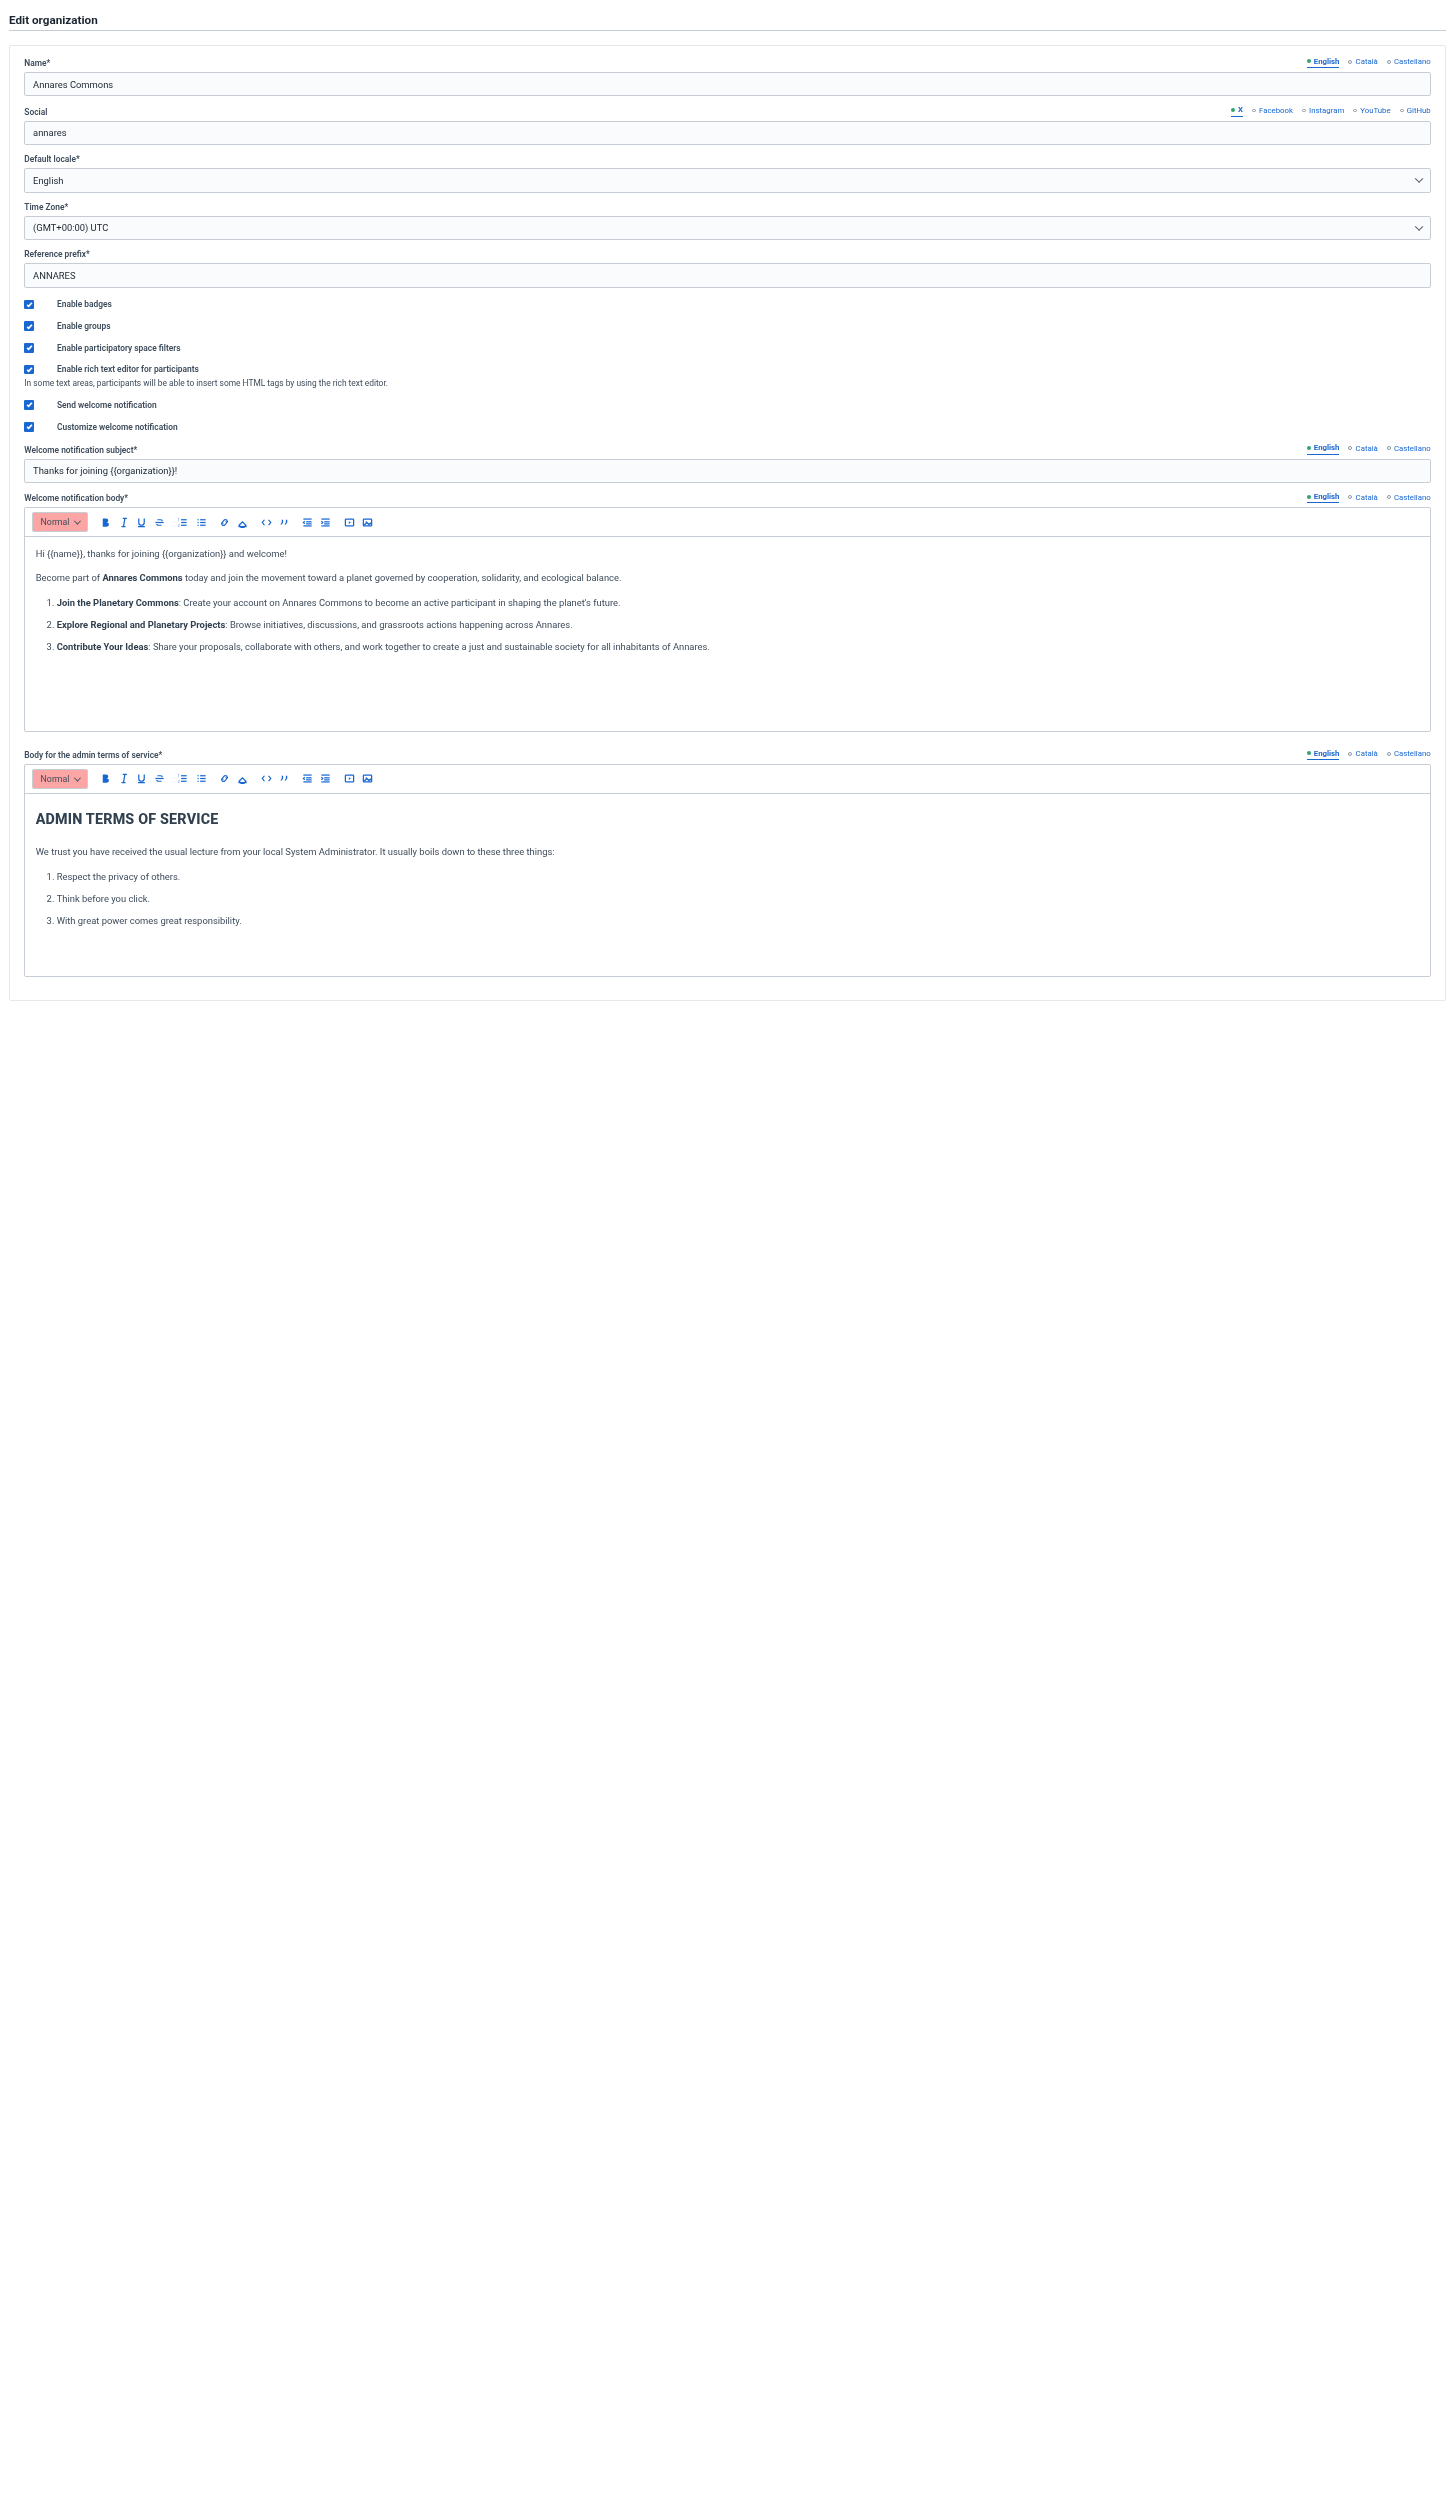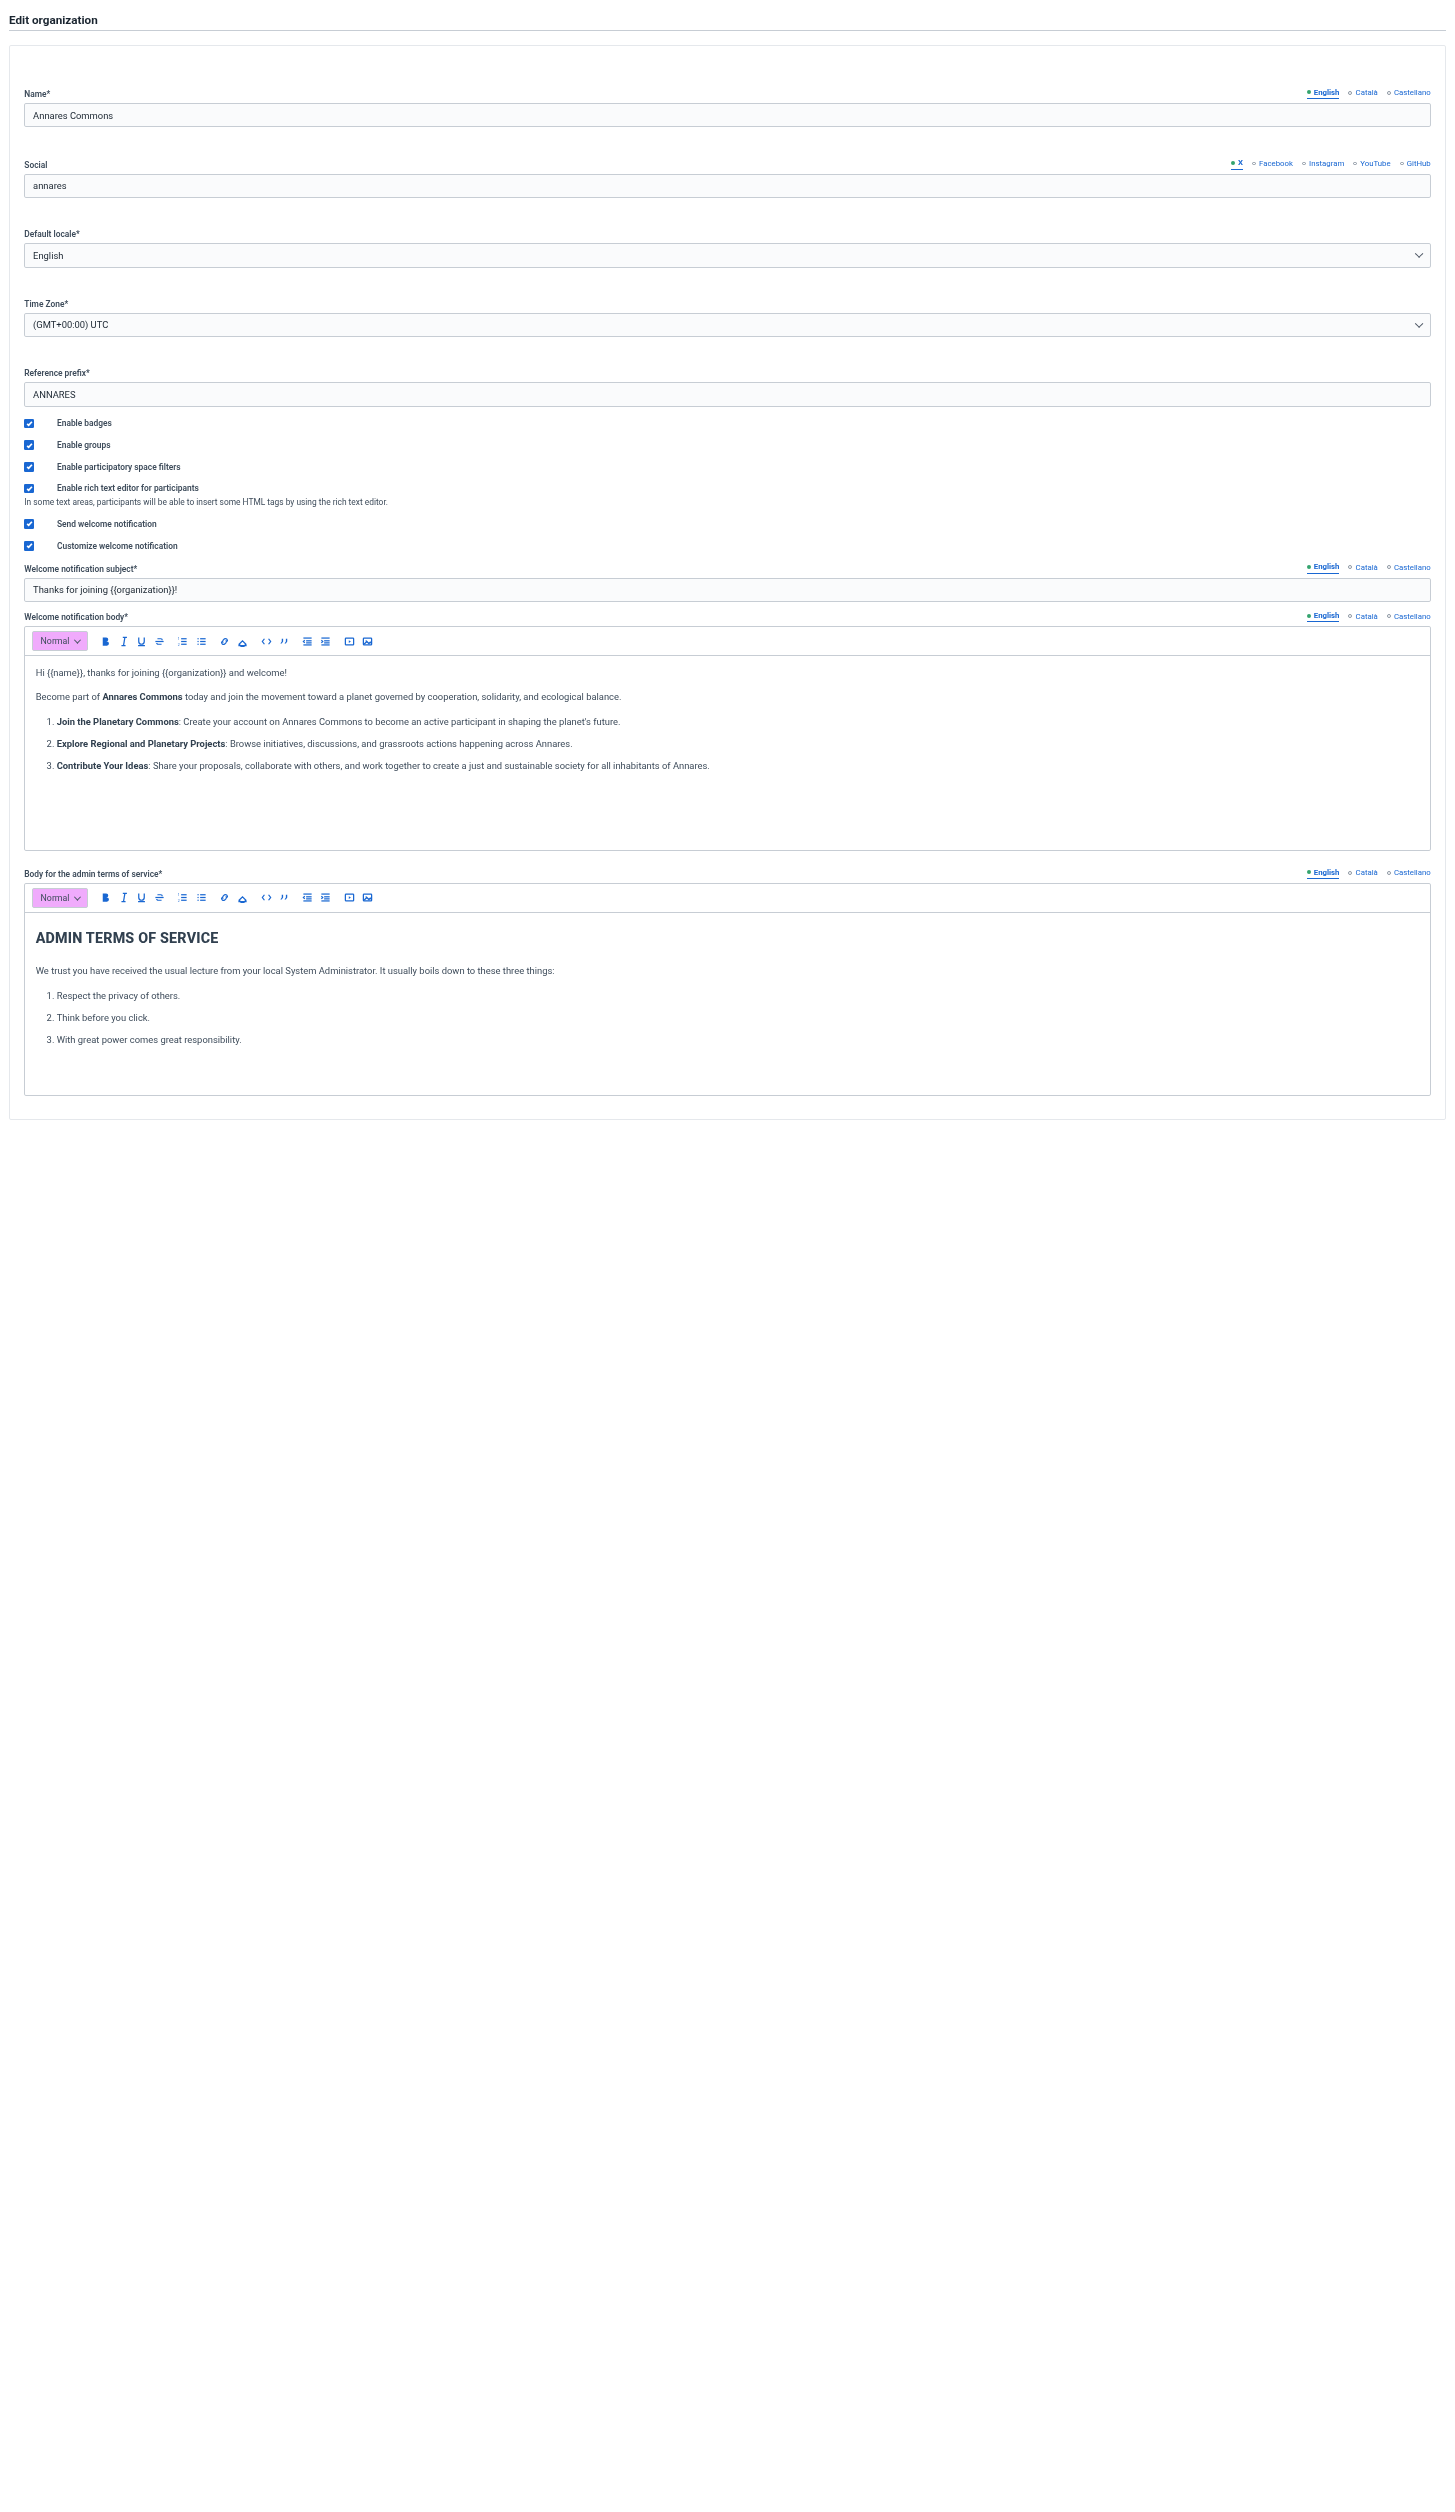"Name*" .field { margin-top: 31px -> none }
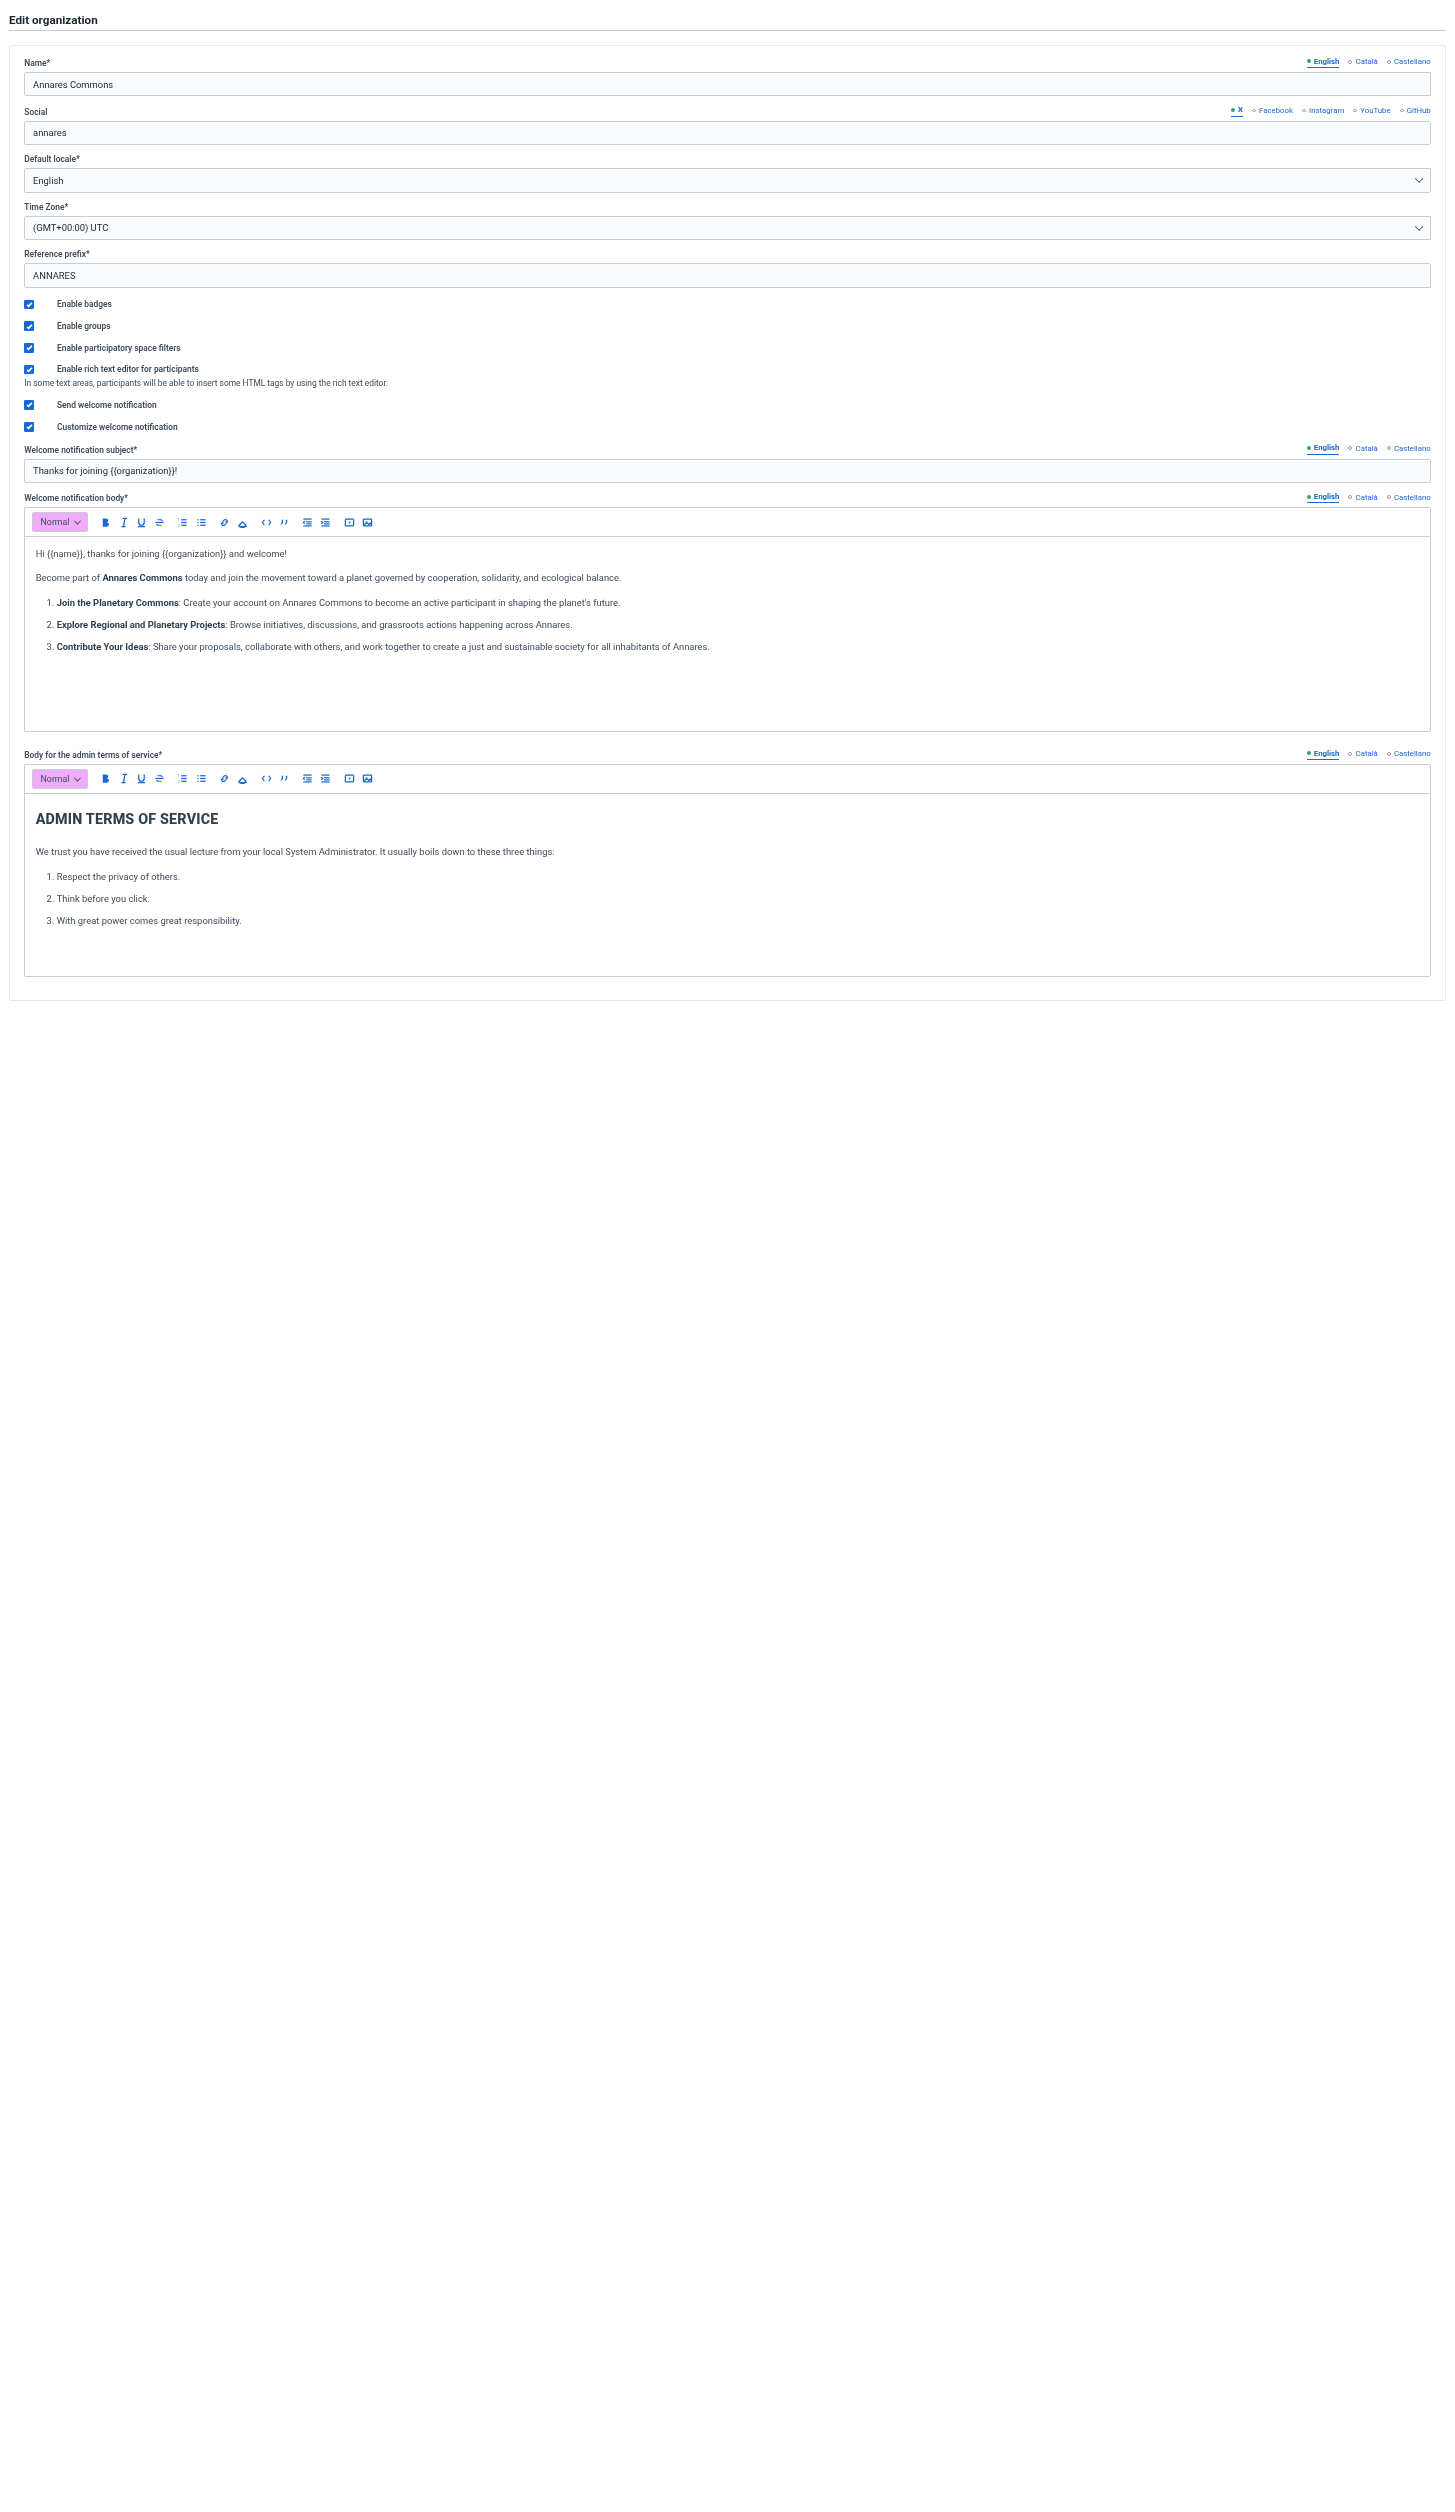"Normal" .heading-select { background: #f0abfc -> #fca5a5 }
